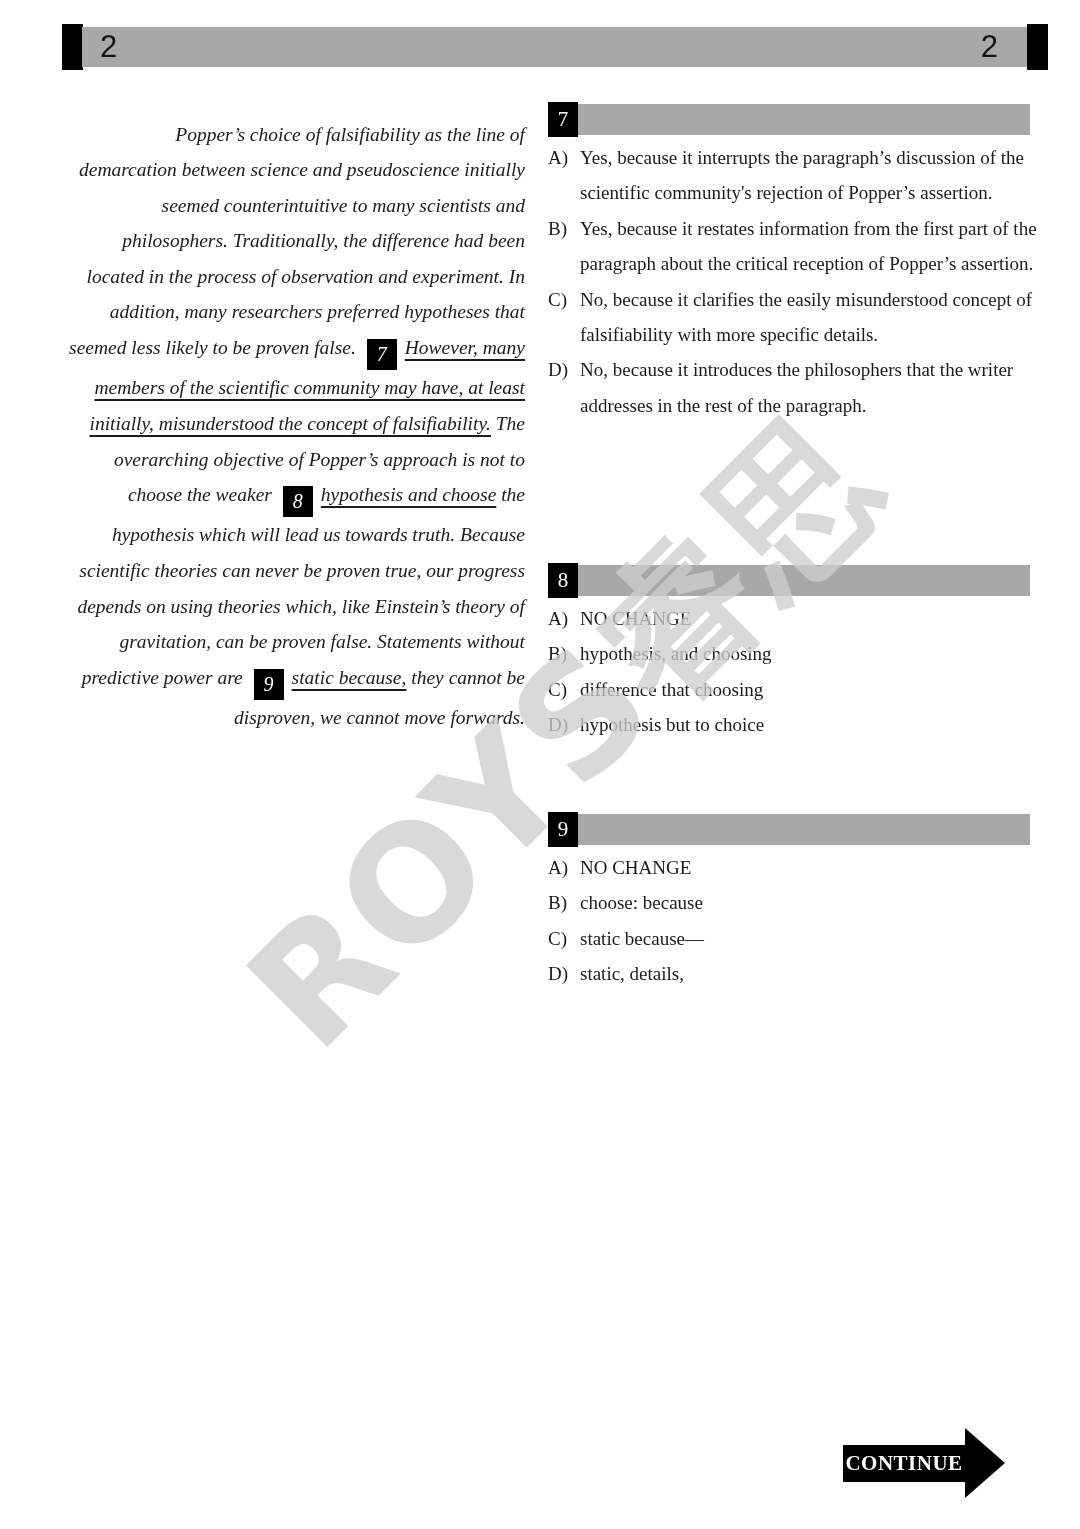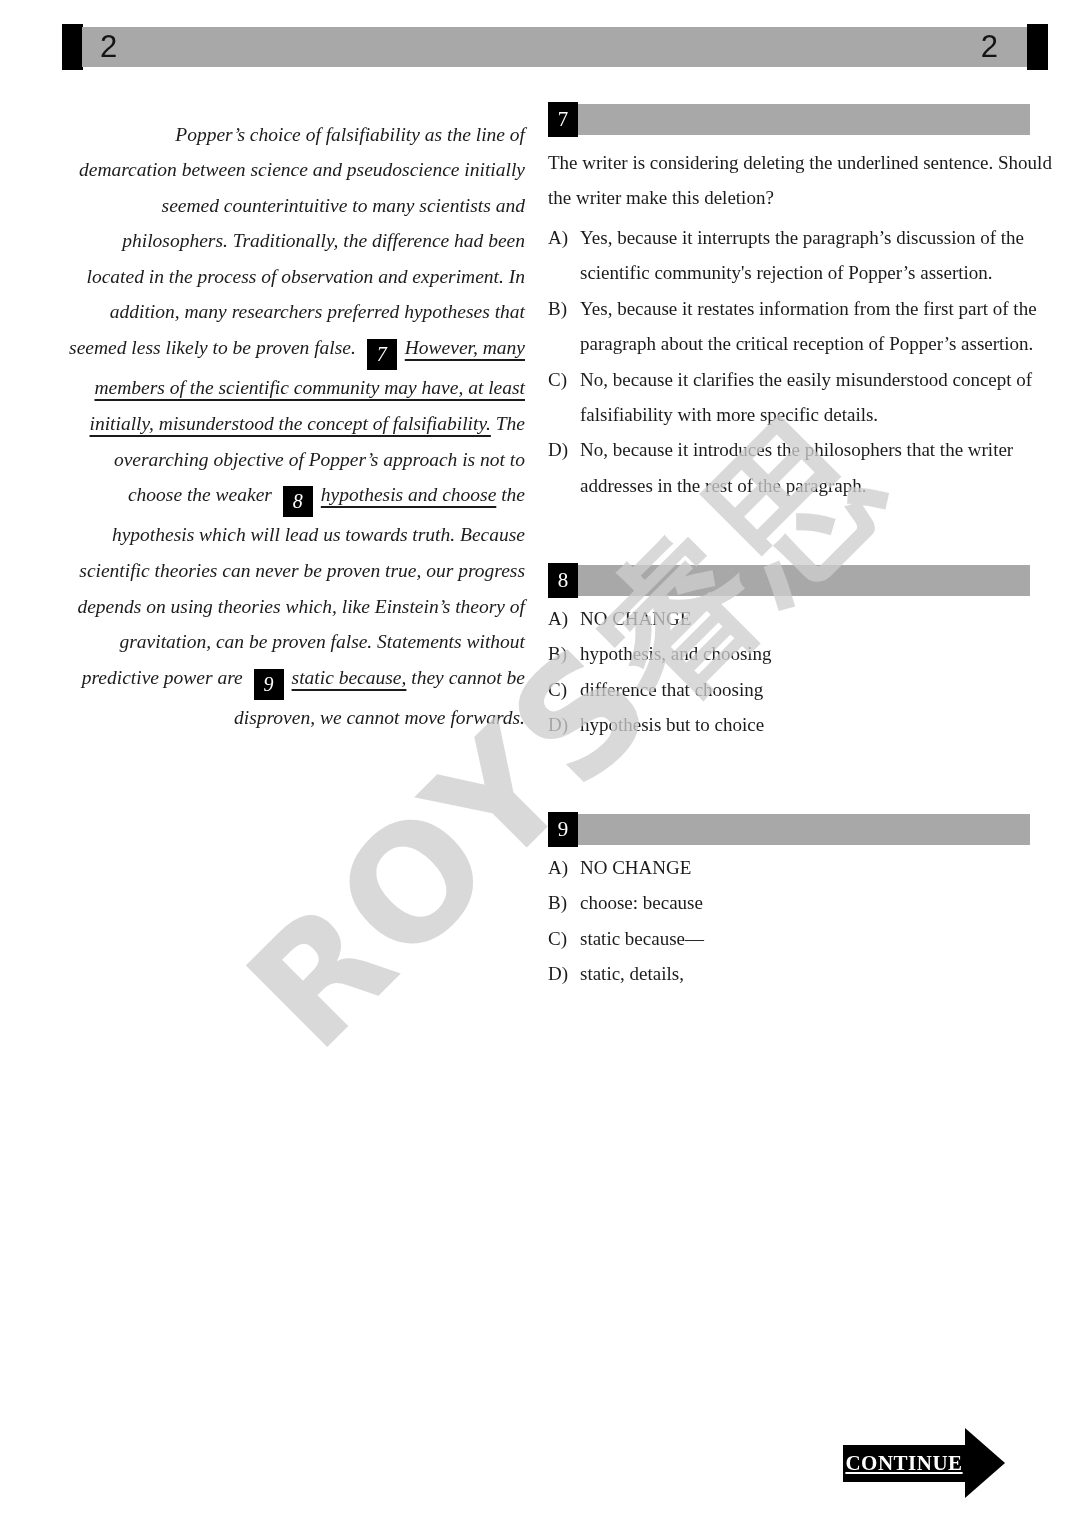"The writer is considering deleting" p.stem { html: <p>The writer is considering deleting the underlined sentence. Should the writer make this deletion?</p> -> none }
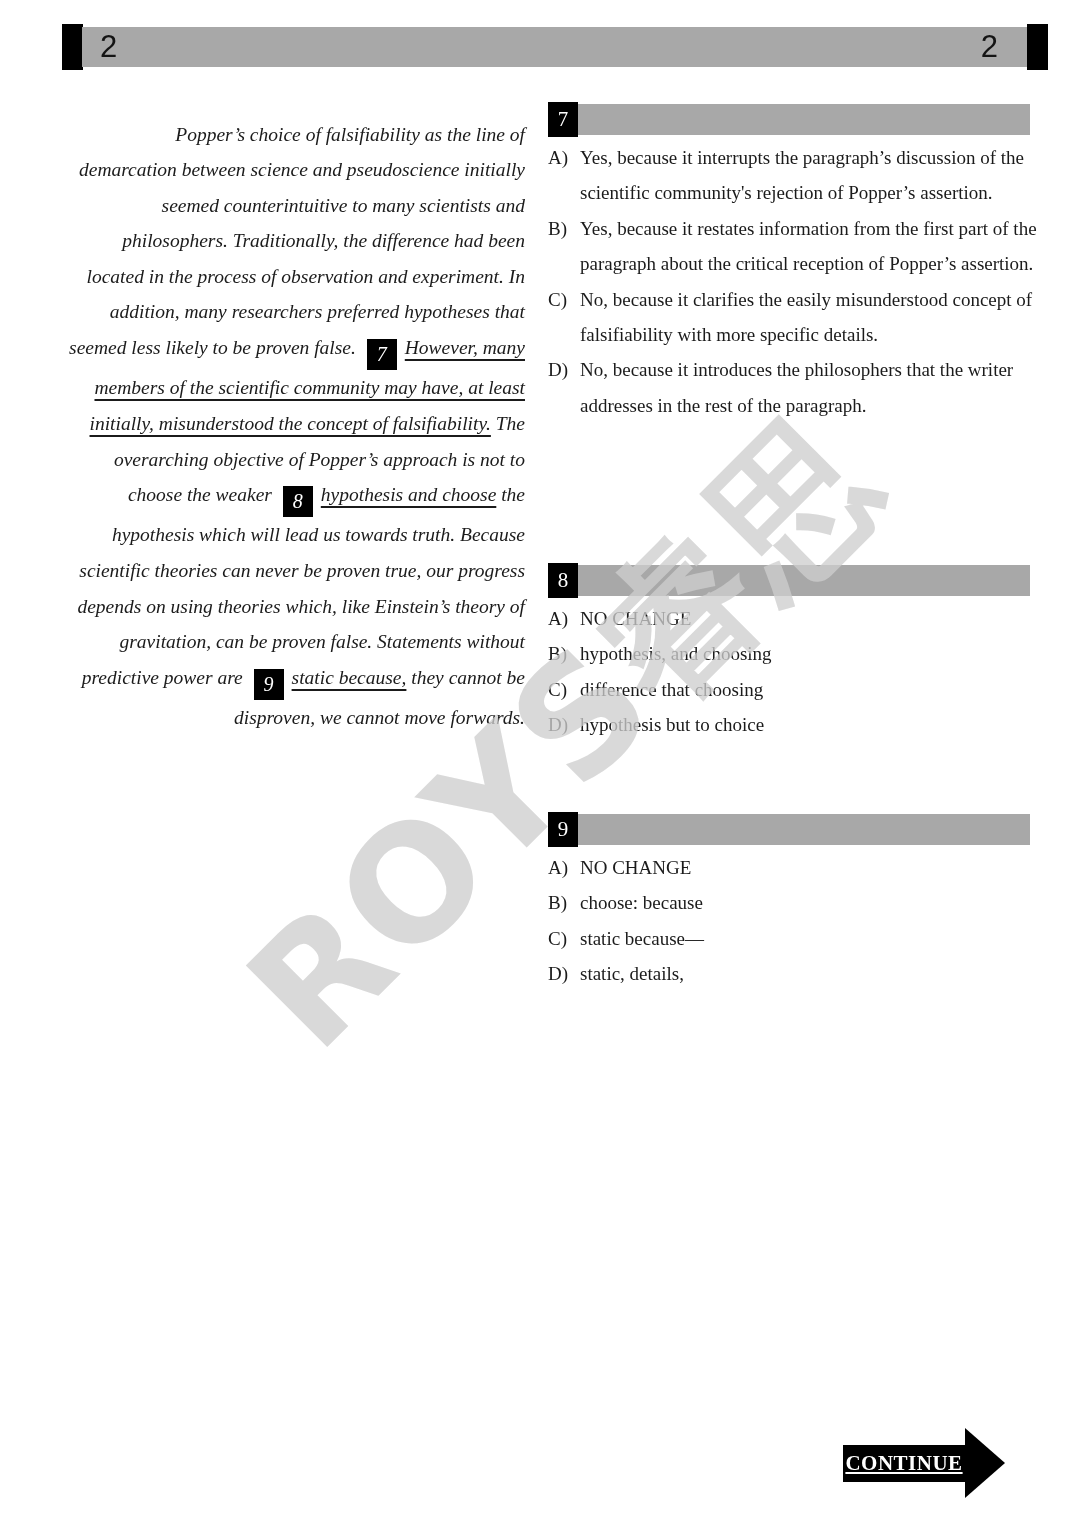"CONTINUE" .continue .box { text-decoration: underline -> none }
